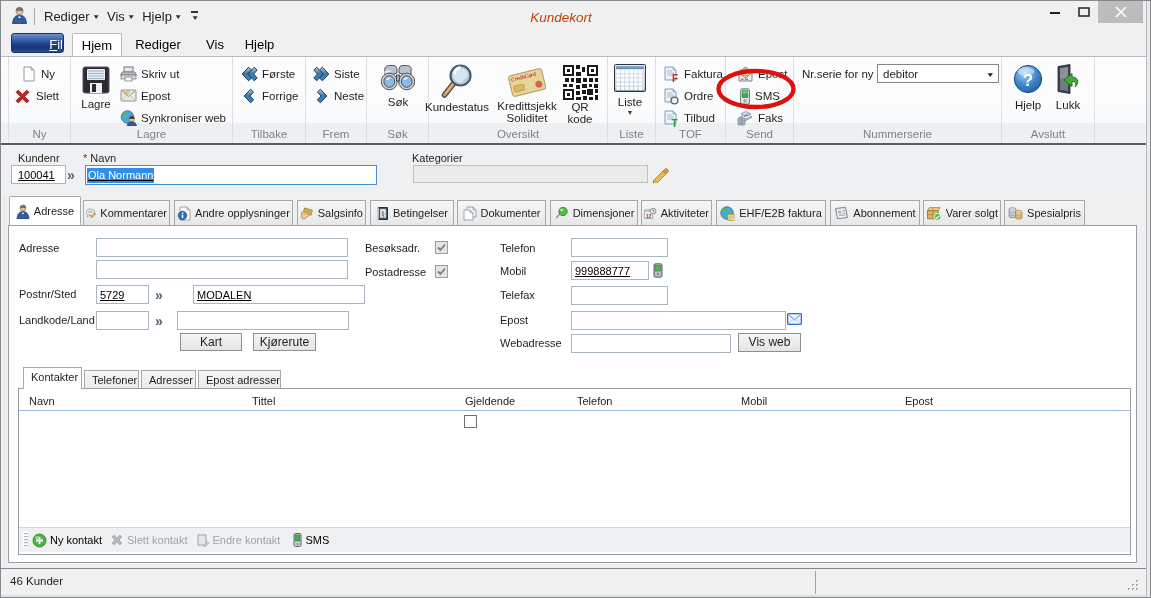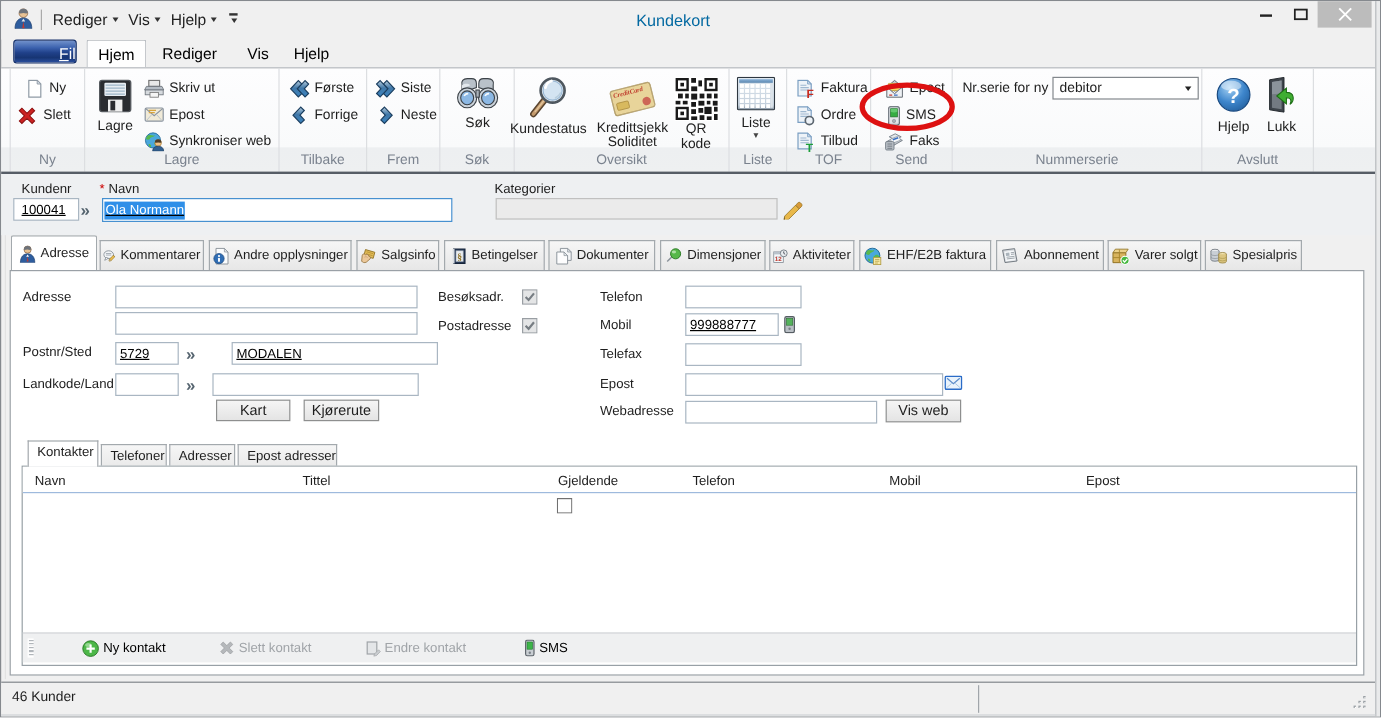"Kundekort" .title { color: #0369a1 -> #c2410c; font-style: none -> italic }
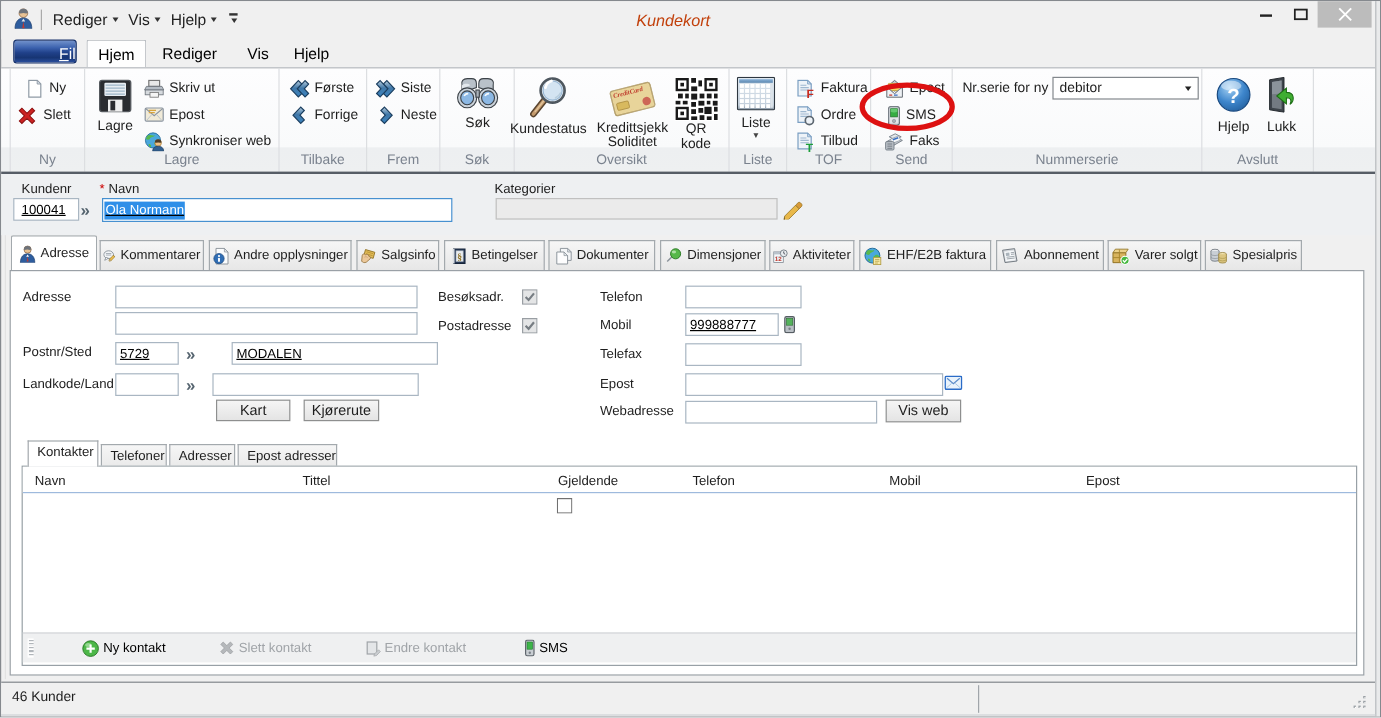"Ny kontakt" .ctoolbar { gap: 36px -> none }
